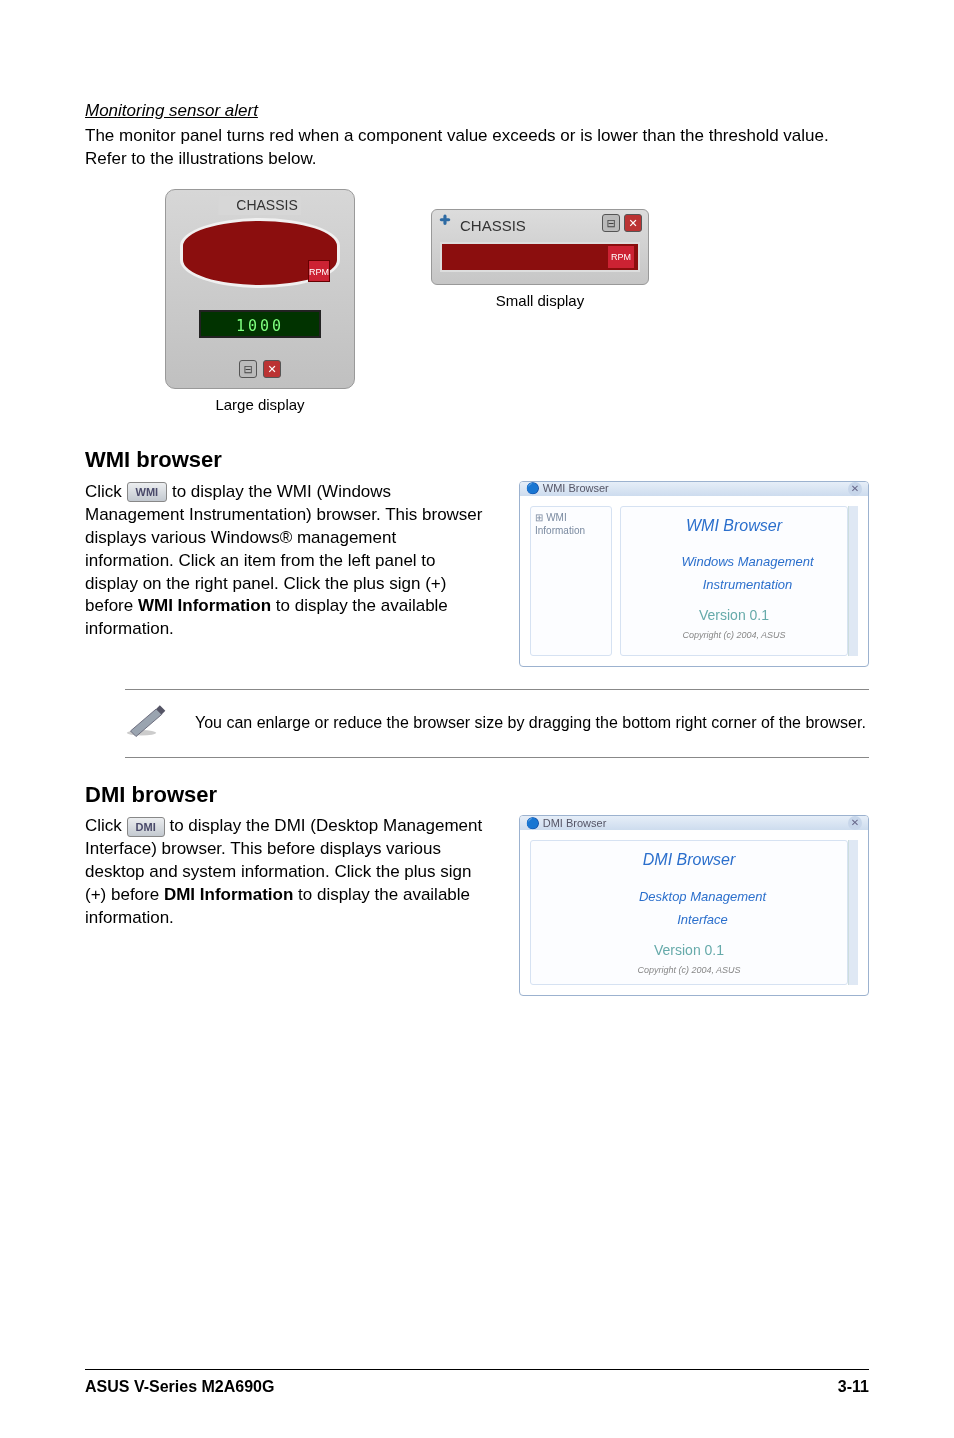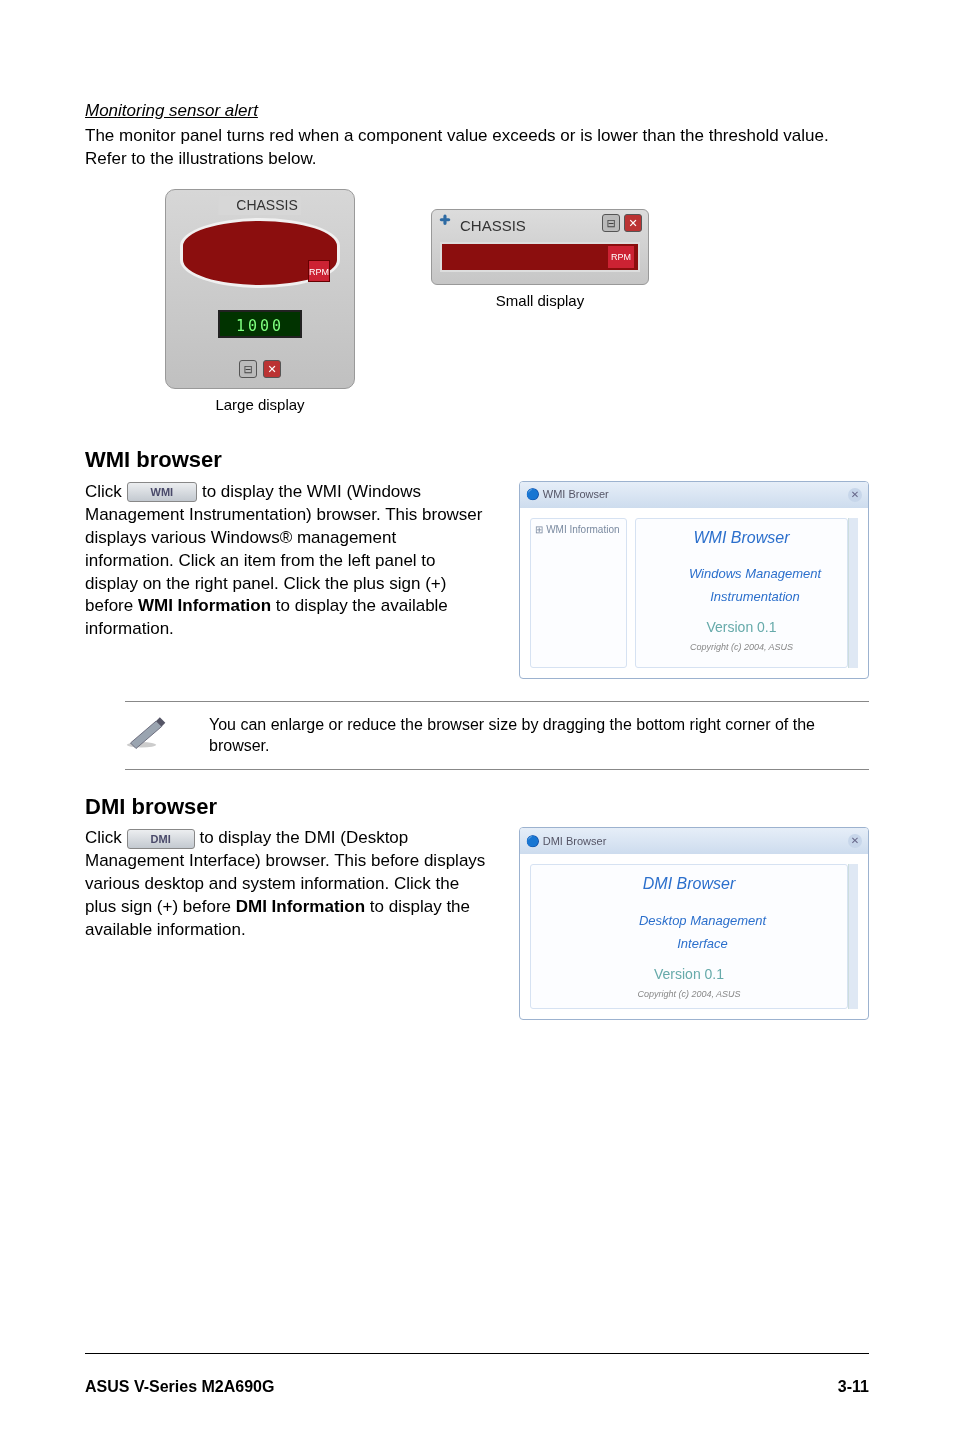"1000" .chassis-large .digits { width: 84px -> 122px }
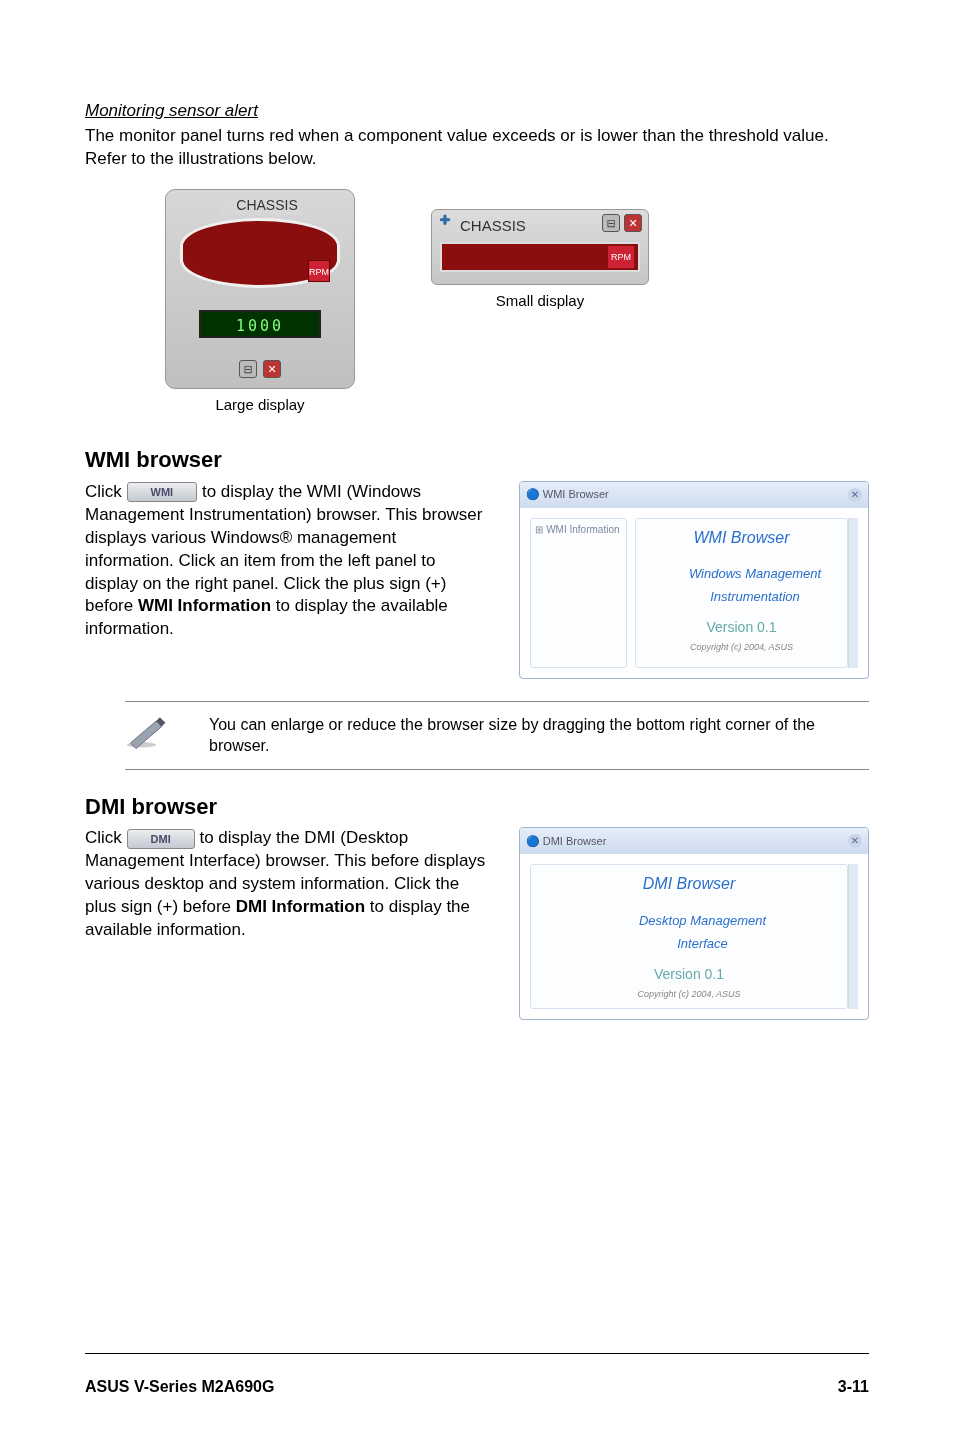"WMI" .inline-btn { padding: 0 23px -> 0 8px }
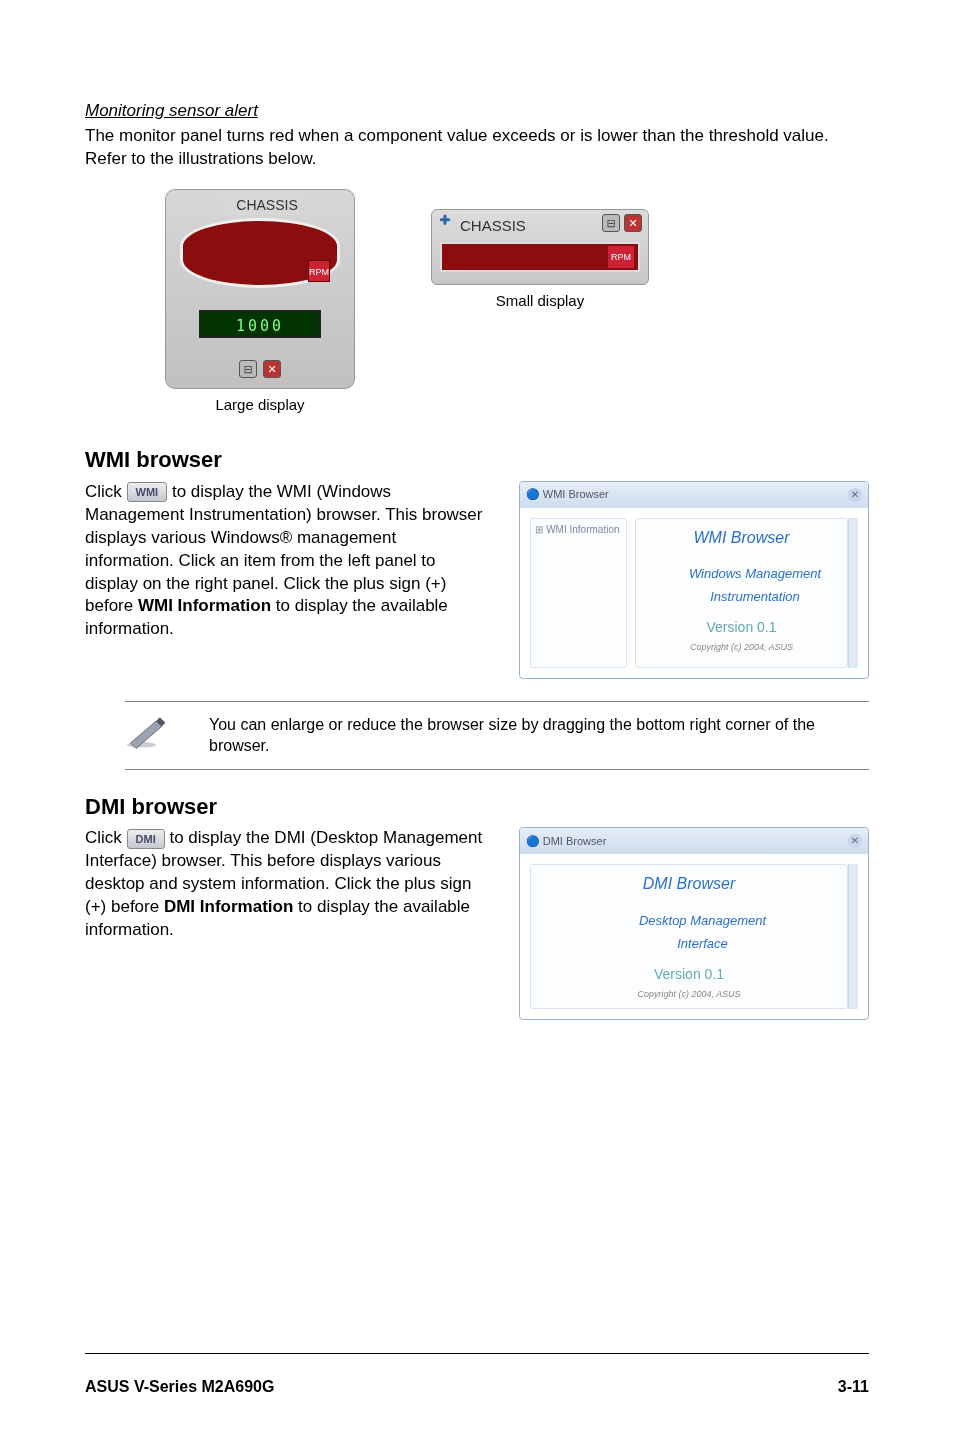"🔵 WMI Browser" .browser-titlebar { height: 26px -> 14px }
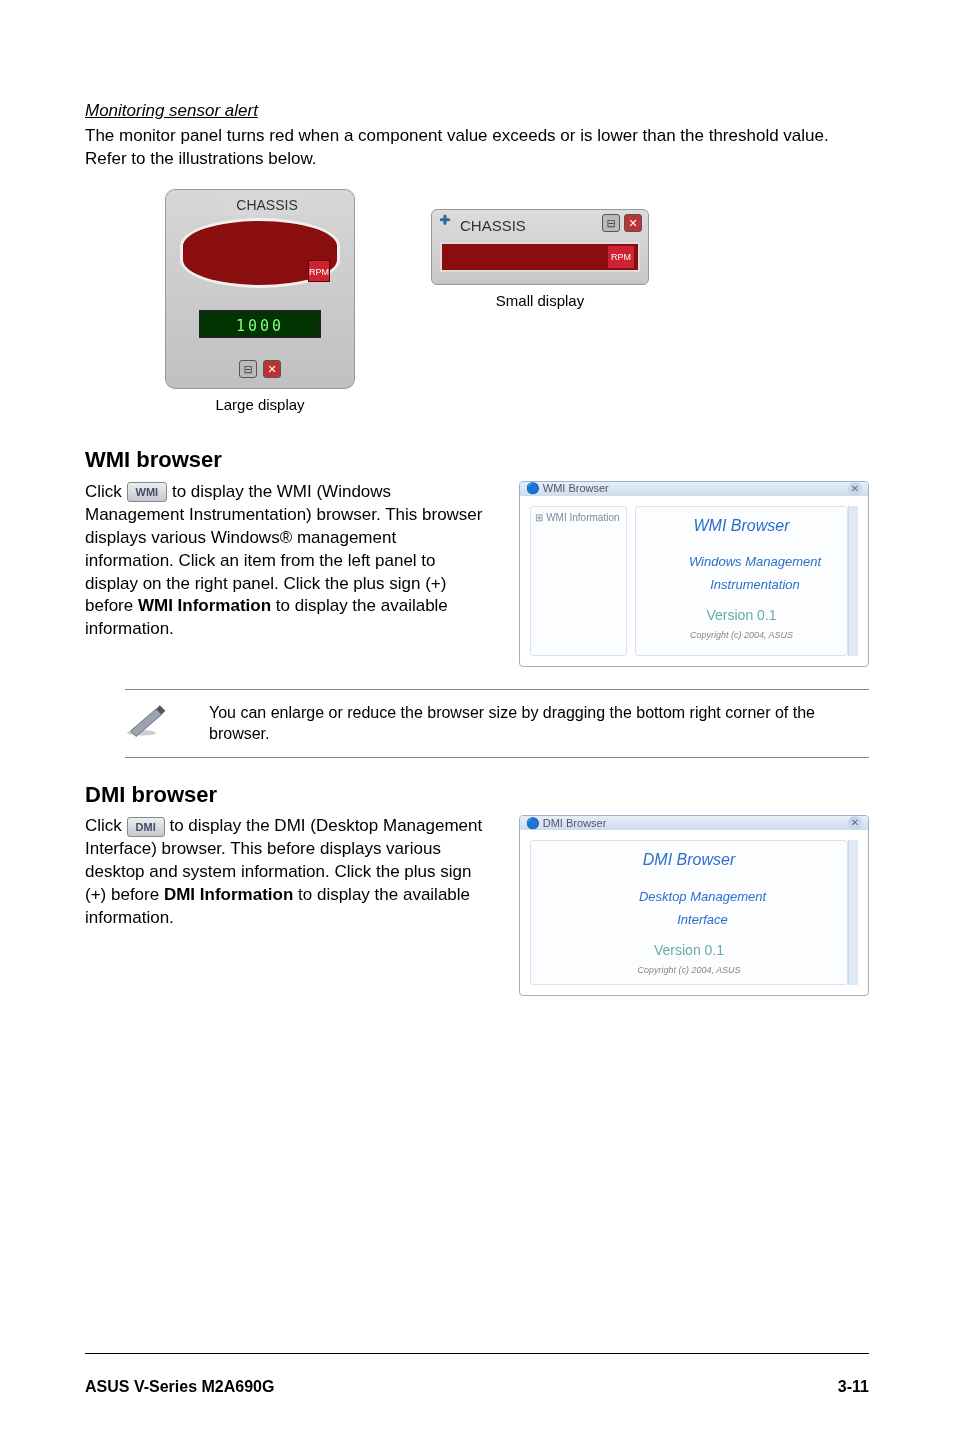"⊞ WMI Information" .browser-left { width: 97px -> 82px }
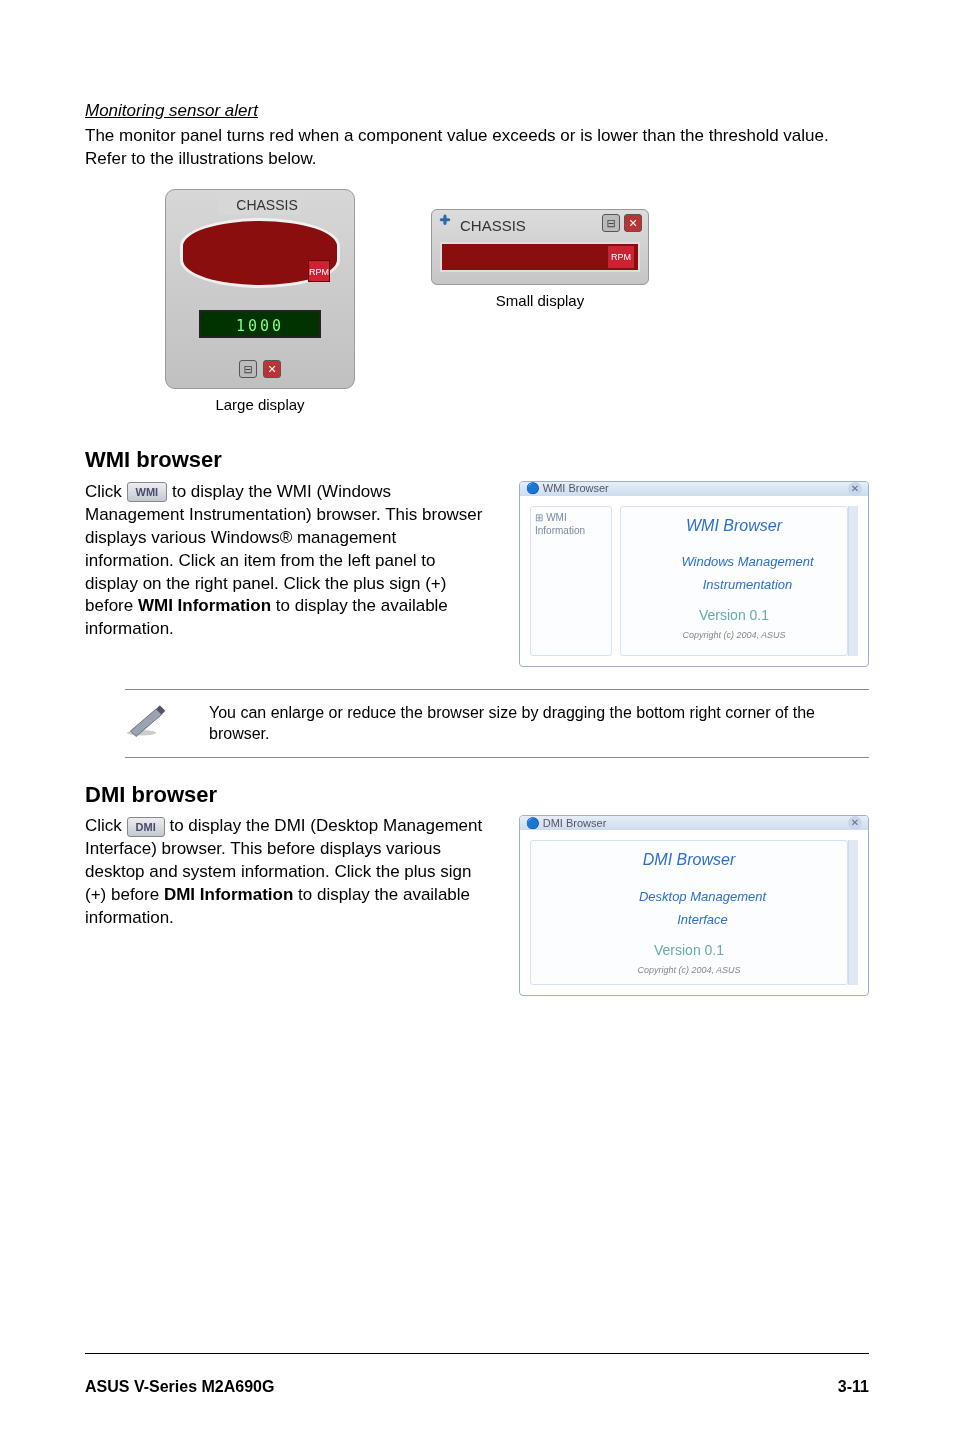"You can enlarge or reduce" .note-block { gap: 40px -> 26px }
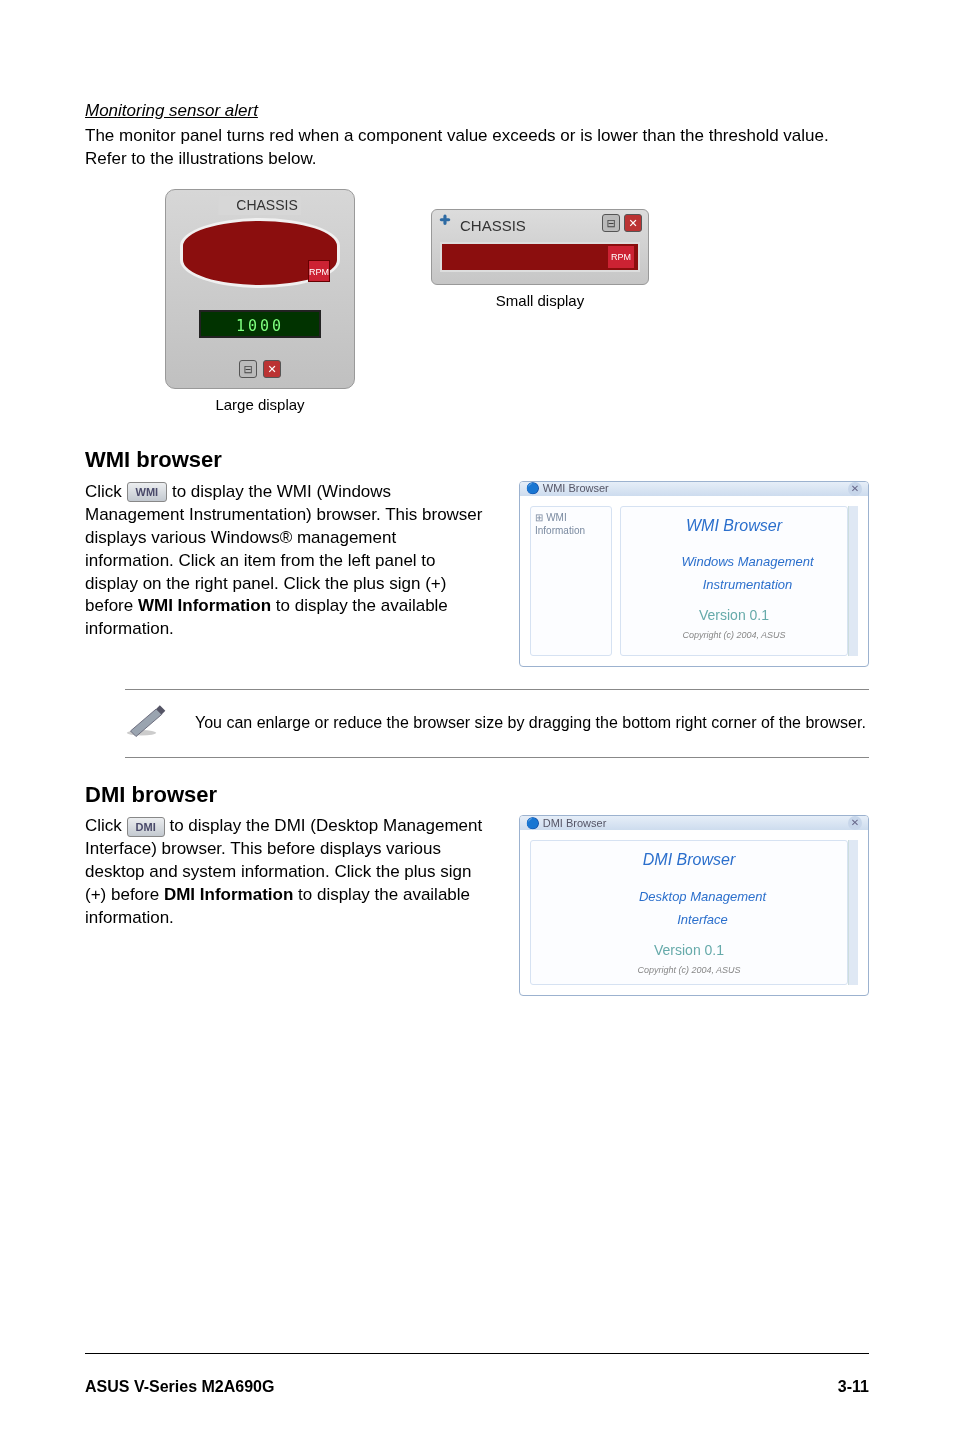"ASUS V-Series M2A690G" .footer { padding-top: 22px -> 6px }
